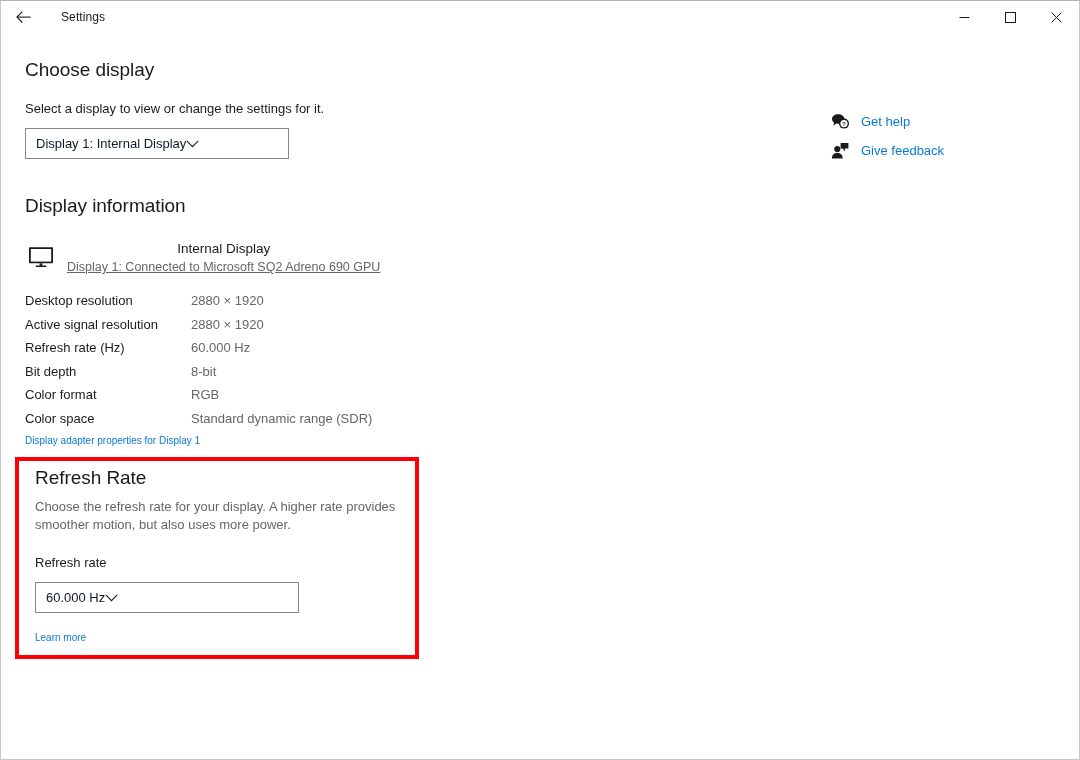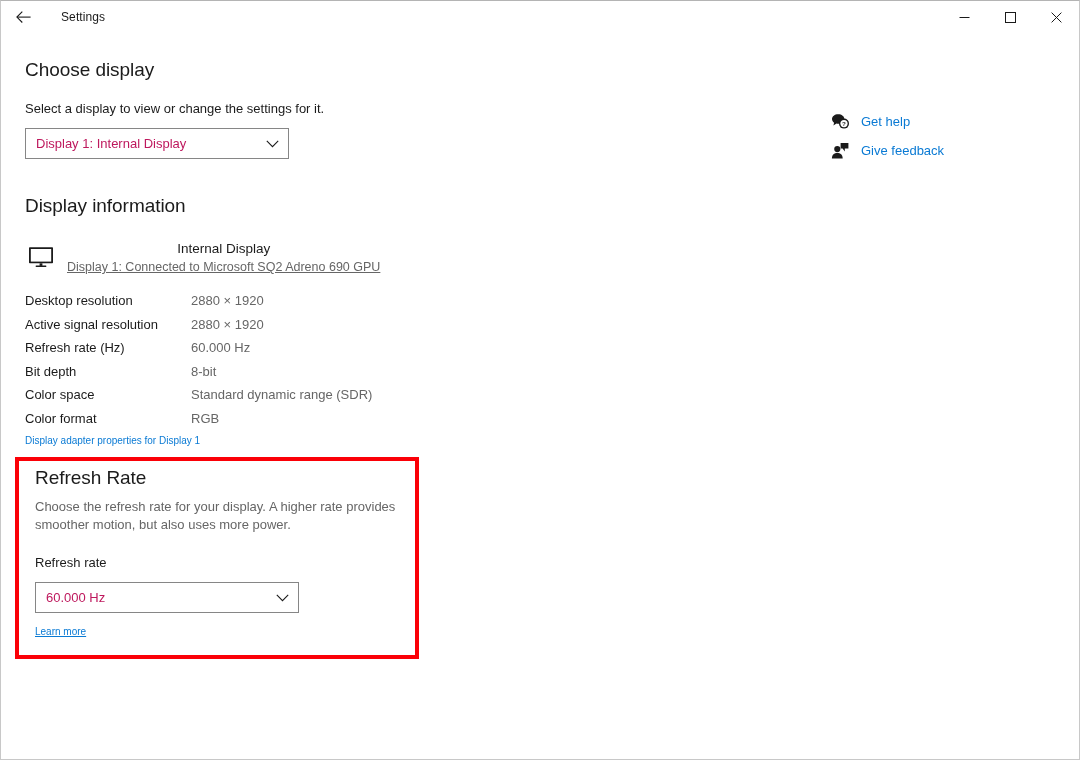"Display 1: Internal Display" .combobox { color: #be185d -> #0f172a; justify-content: space-between -> none }
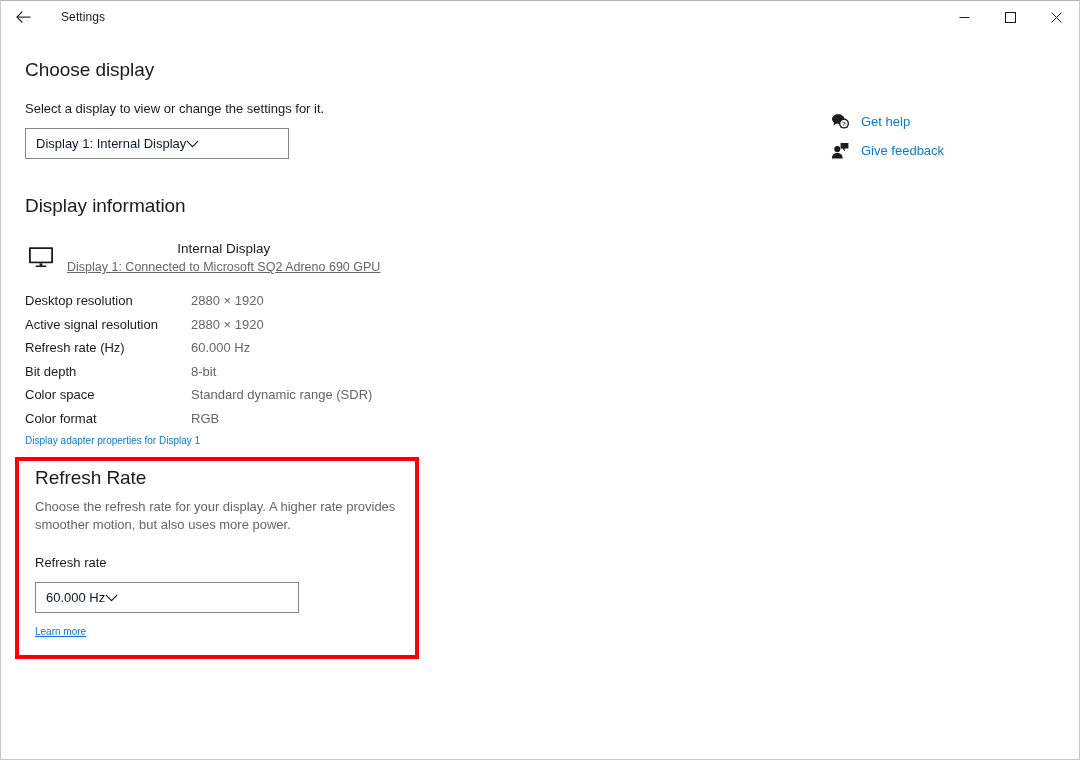"Color space" tr { order: before "Color format" -> after "Color format" }
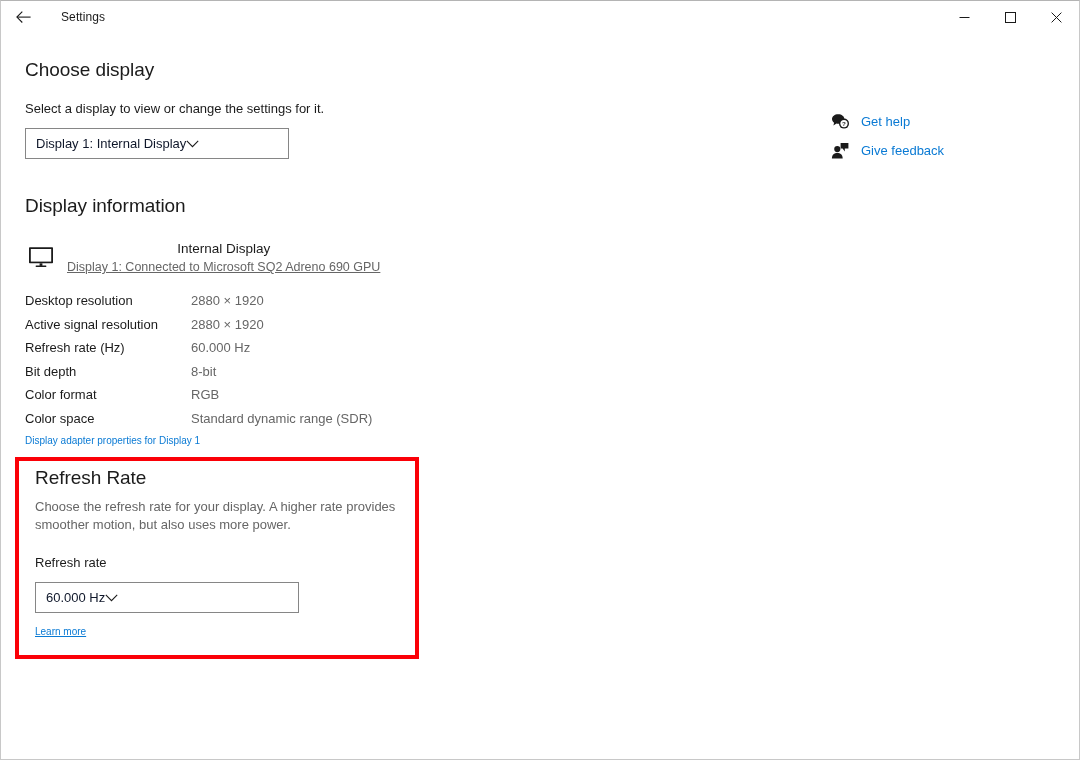"Learn more" a.link { margin-top: 13px -> 19px; text-decoration: underline -> none }
